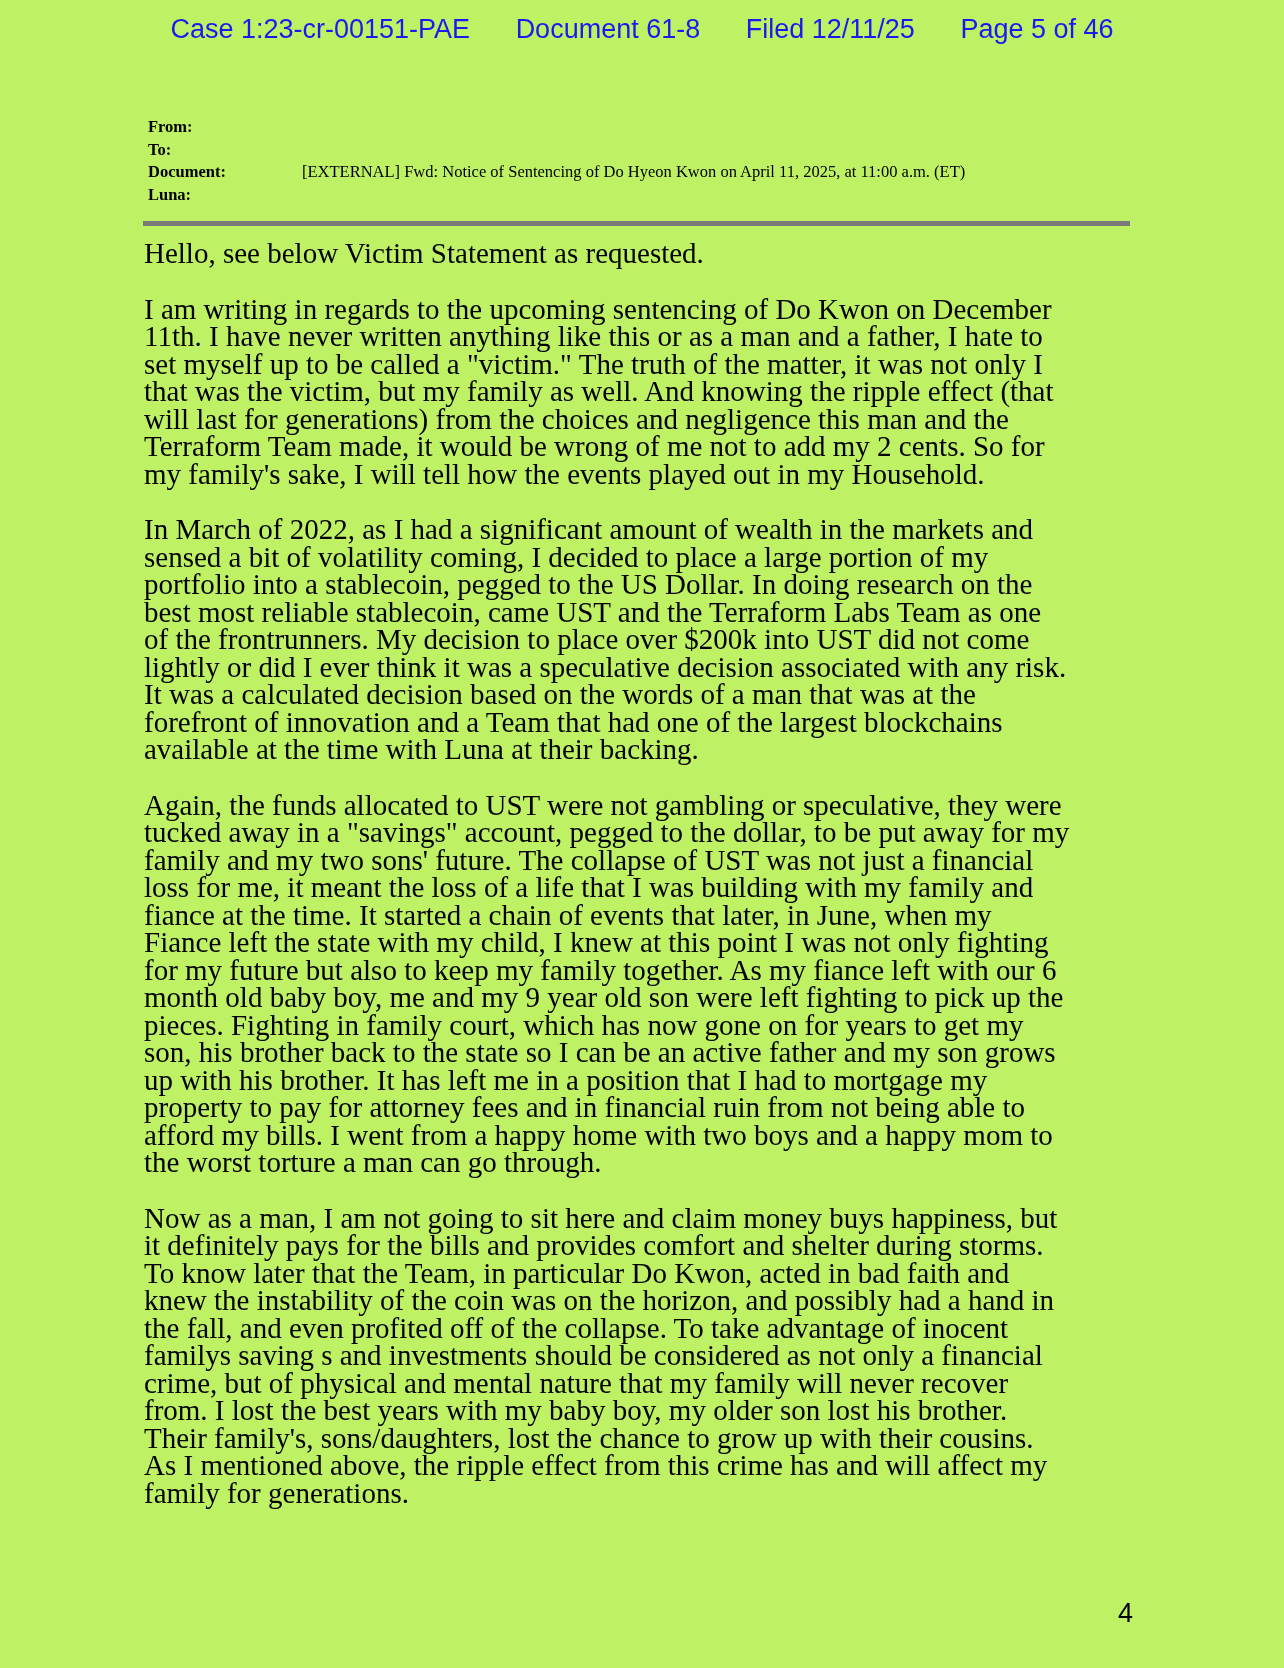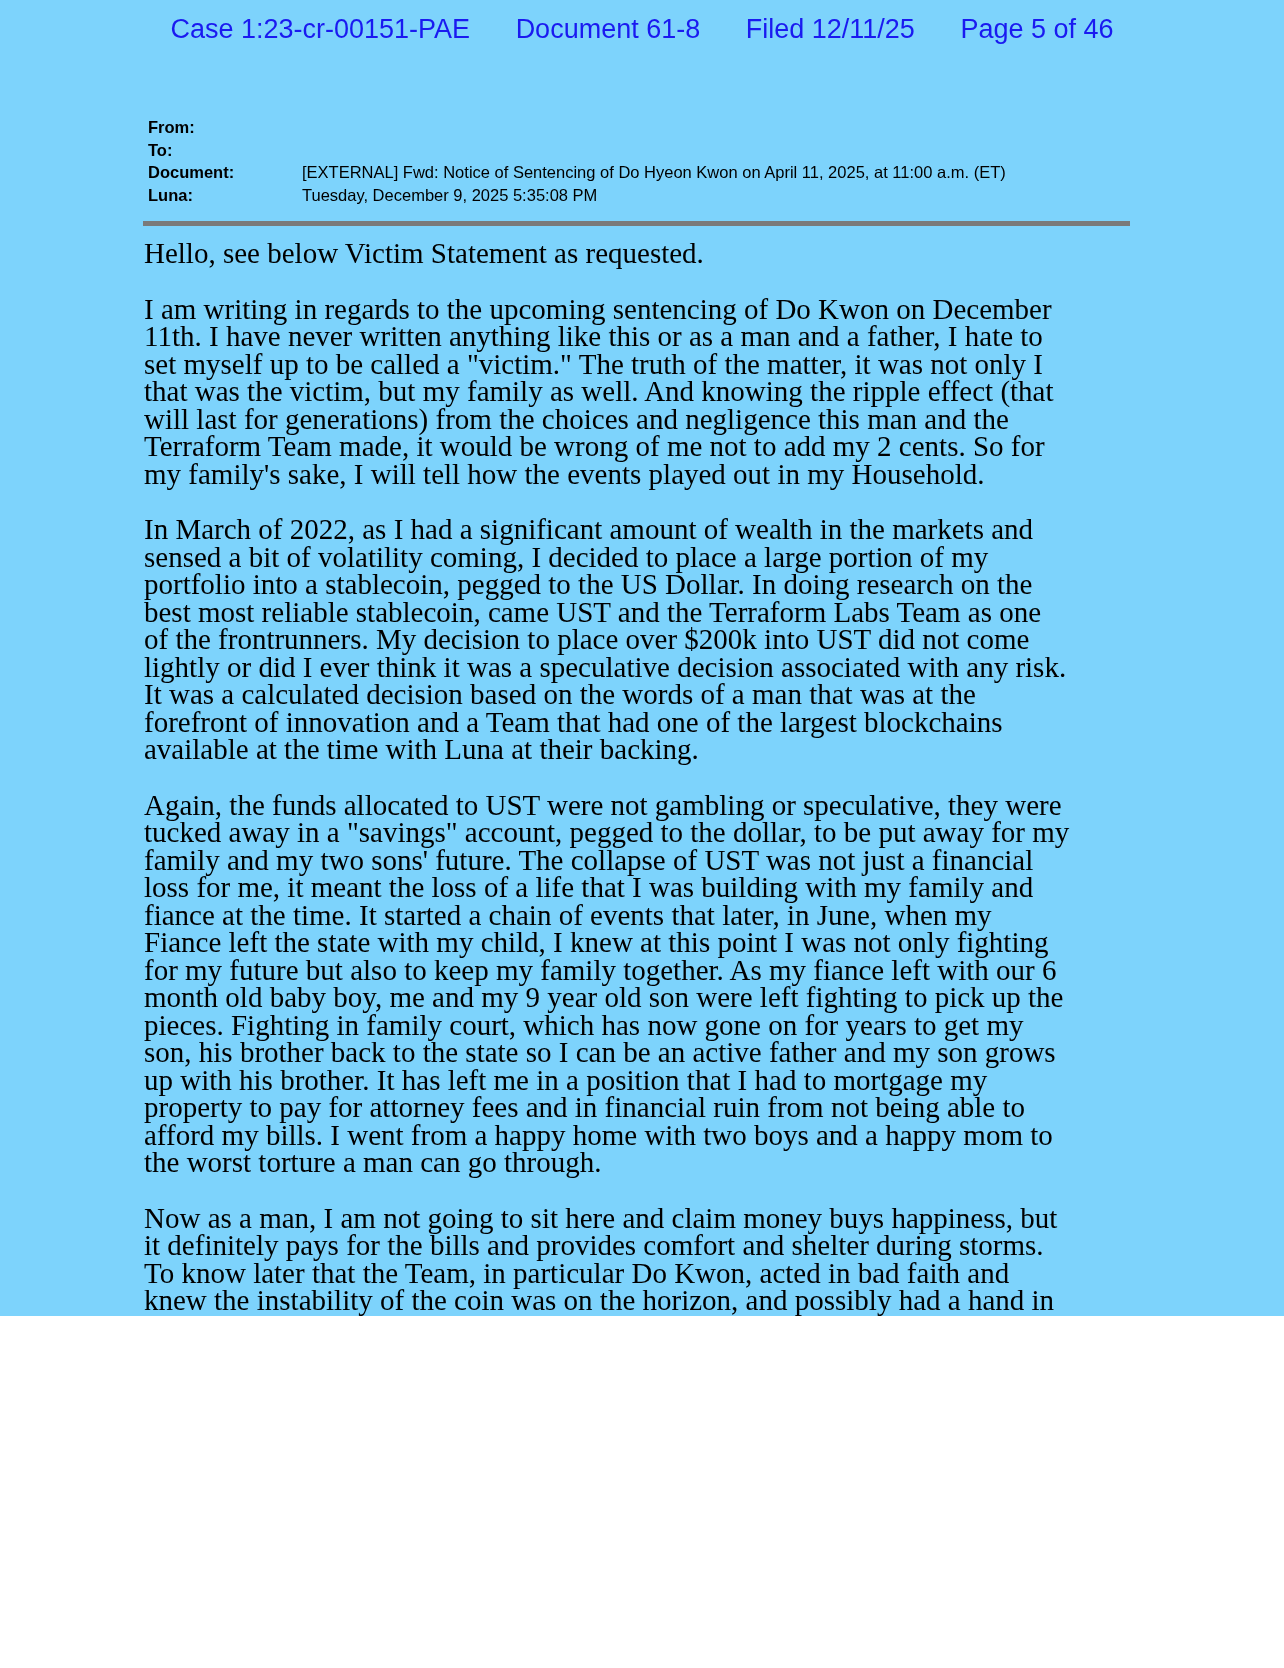"Case 1:23-cr-00151-PAE Document 61-8" .page { background: #7dd3fc -> #bef264; height: 1316px -> 1668px }
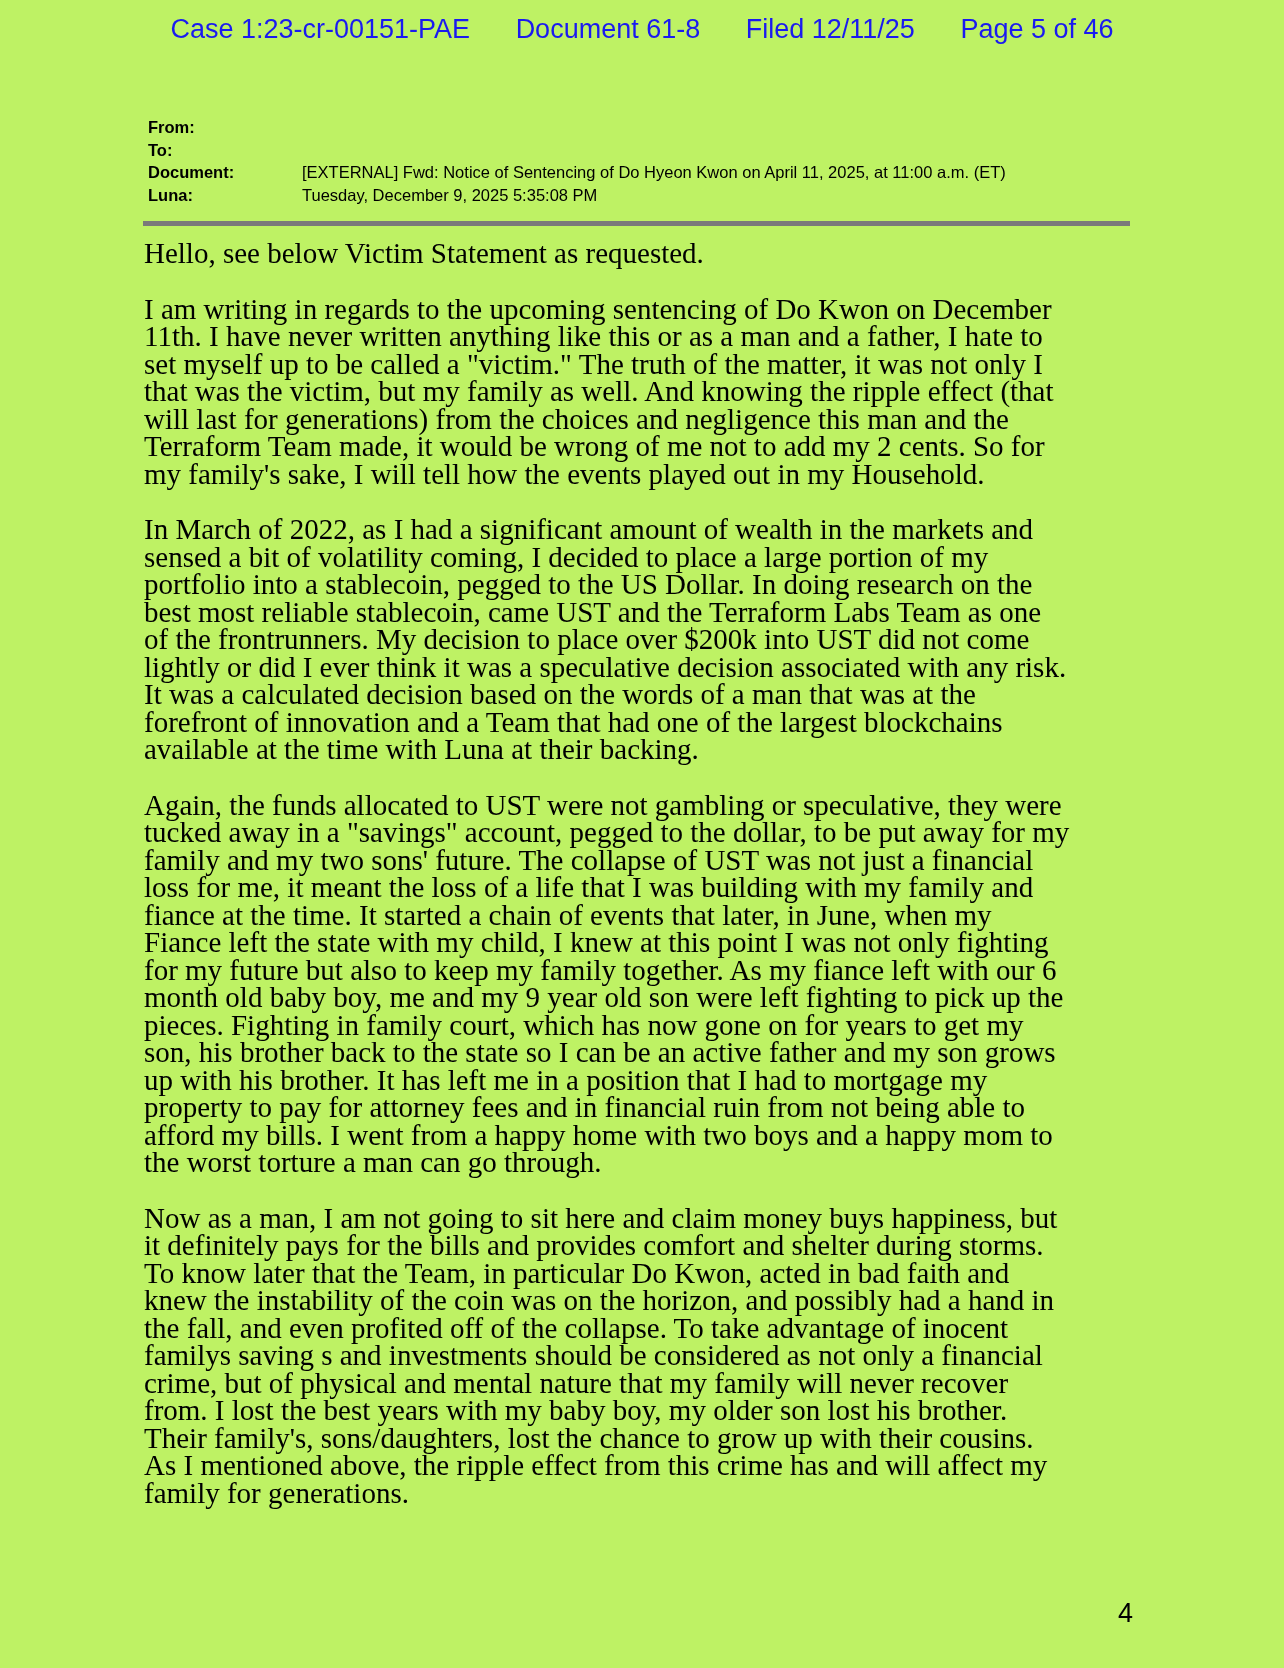"From:" .email-header { font-family: Liberation Sans, sans-serif -> Liberation Serif, serif }
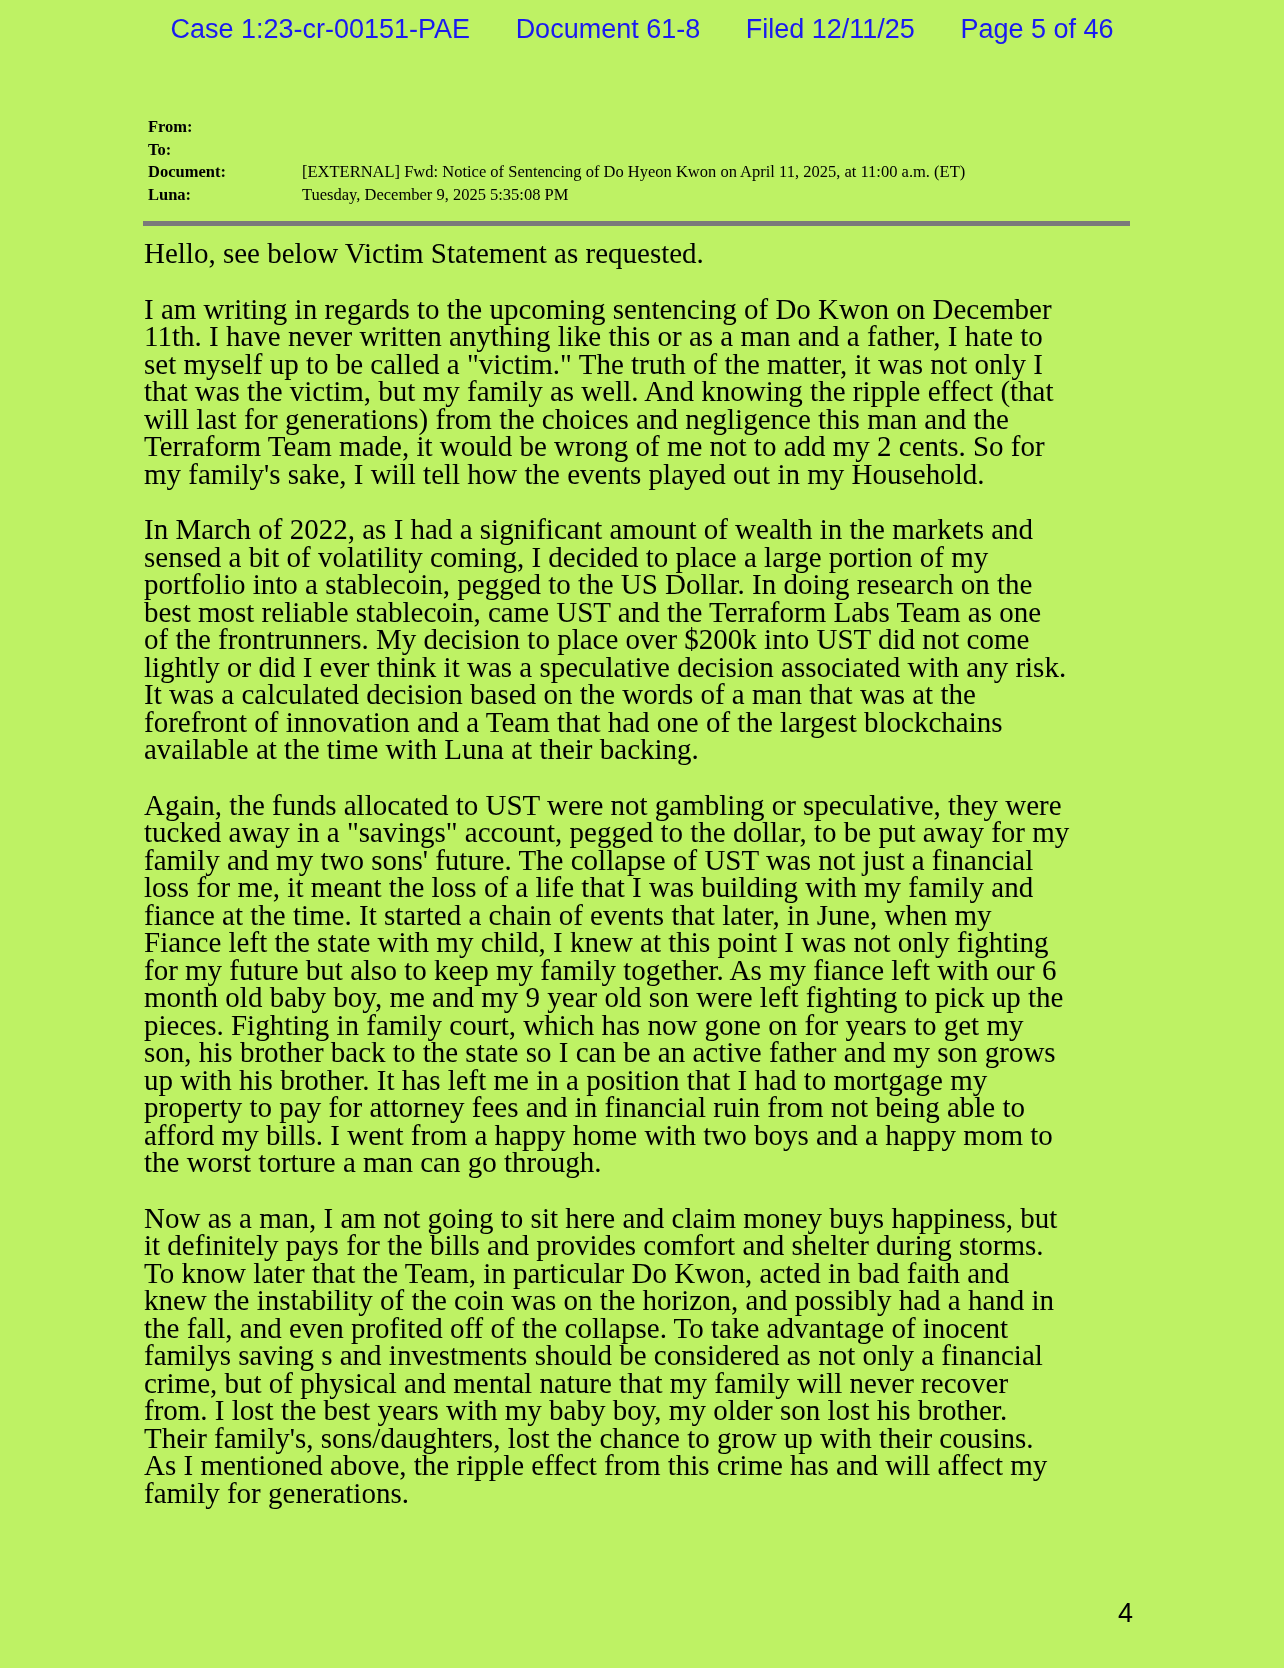"Tuesday, December 9, 2025 5:35:08" span.val { html: <span>Tuesday, December 9, 2025 5:35:08 PM</span> -> none }
